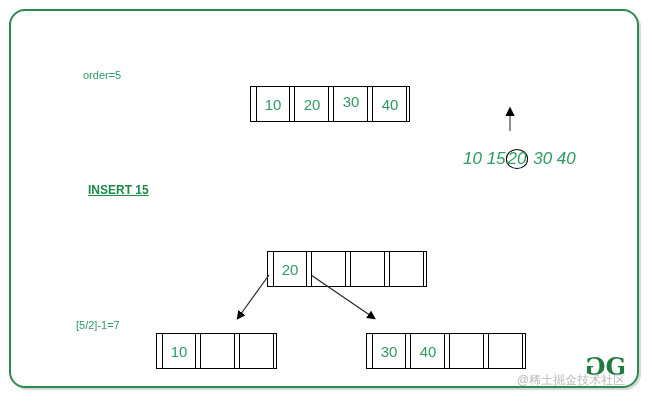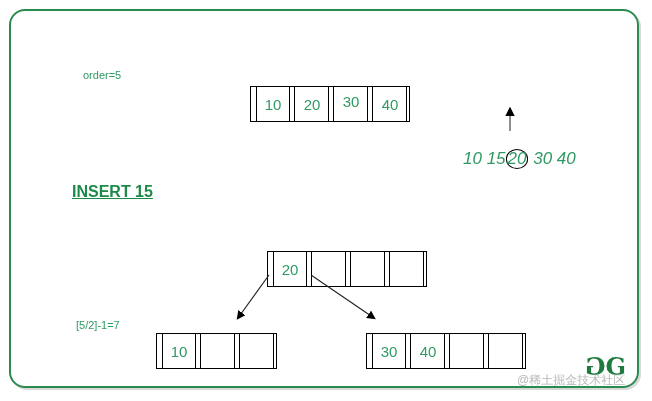"INSERT 15" .insert { font-size: 16px -> 12px; left: 72px -> 88px }
